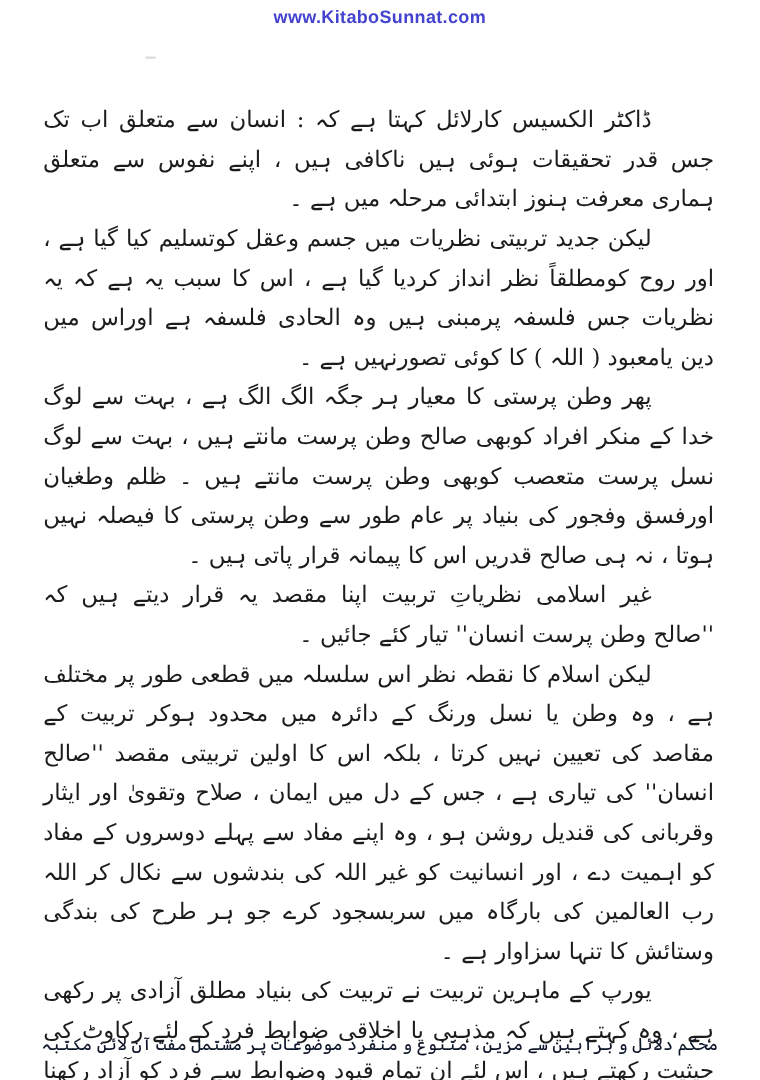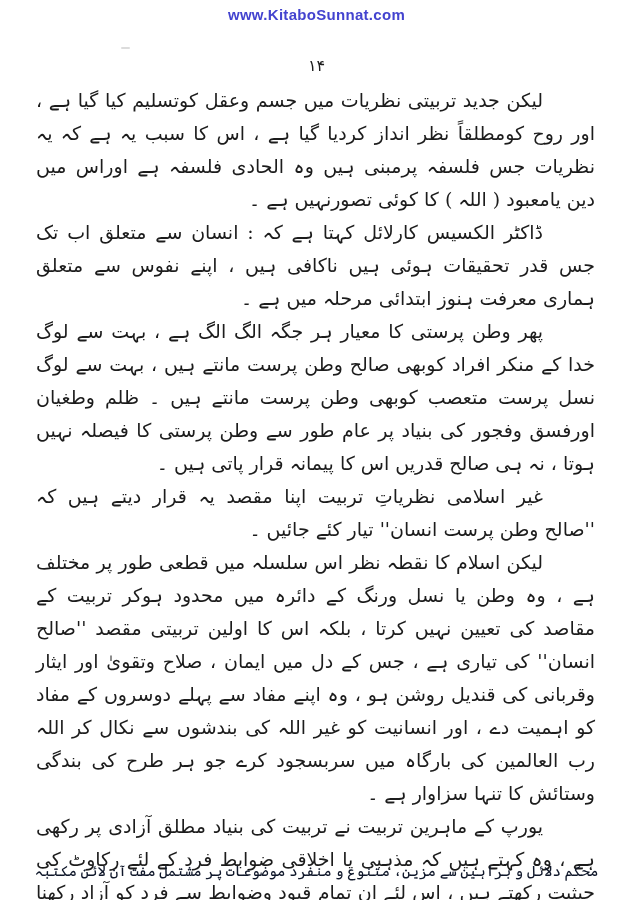"۱۴" div.page-number { html: <div>۱۴</div> -> none }
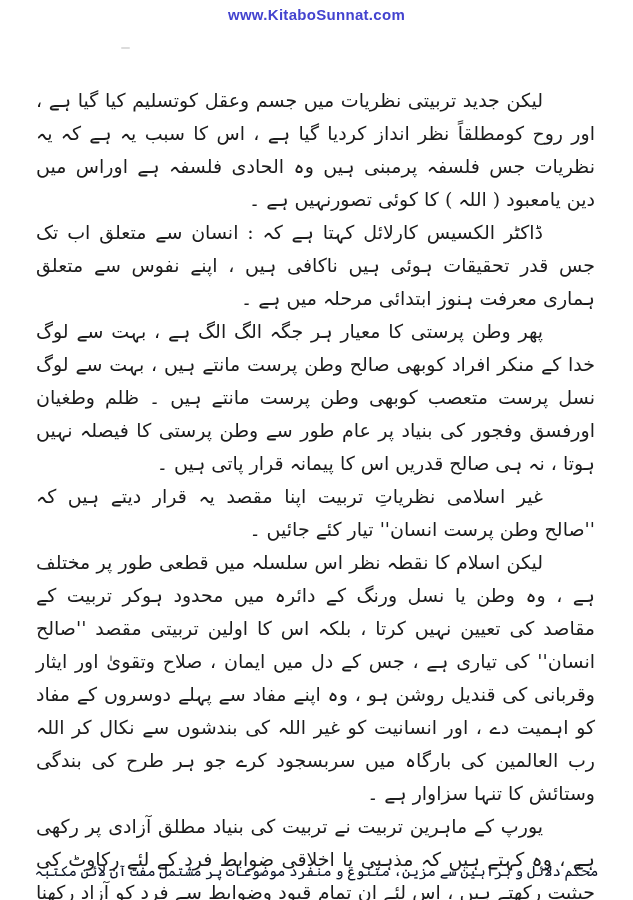"لیکن جدید تربیتی نظریات میں" p.para { order: before "ڈاکٹر الکسیس کارلائل کہتا ہے" -> after "ڈاکٹر الکسیس کارلائل کہتا ہے" }
